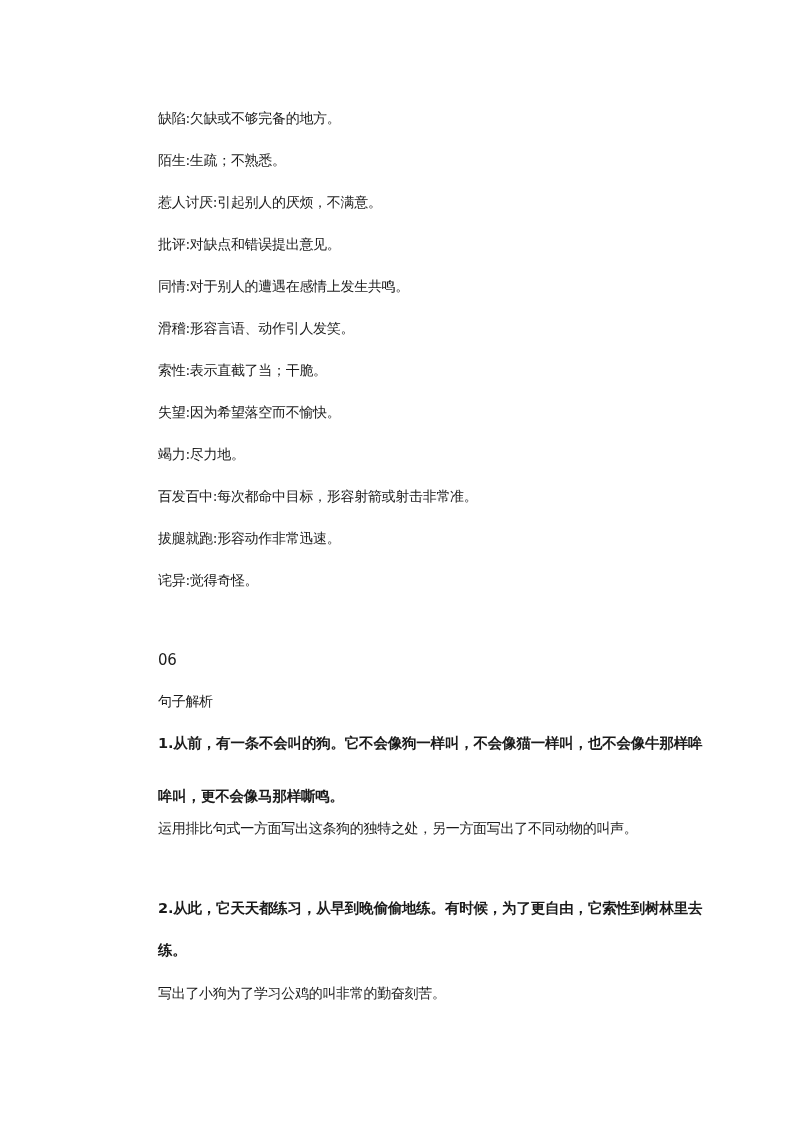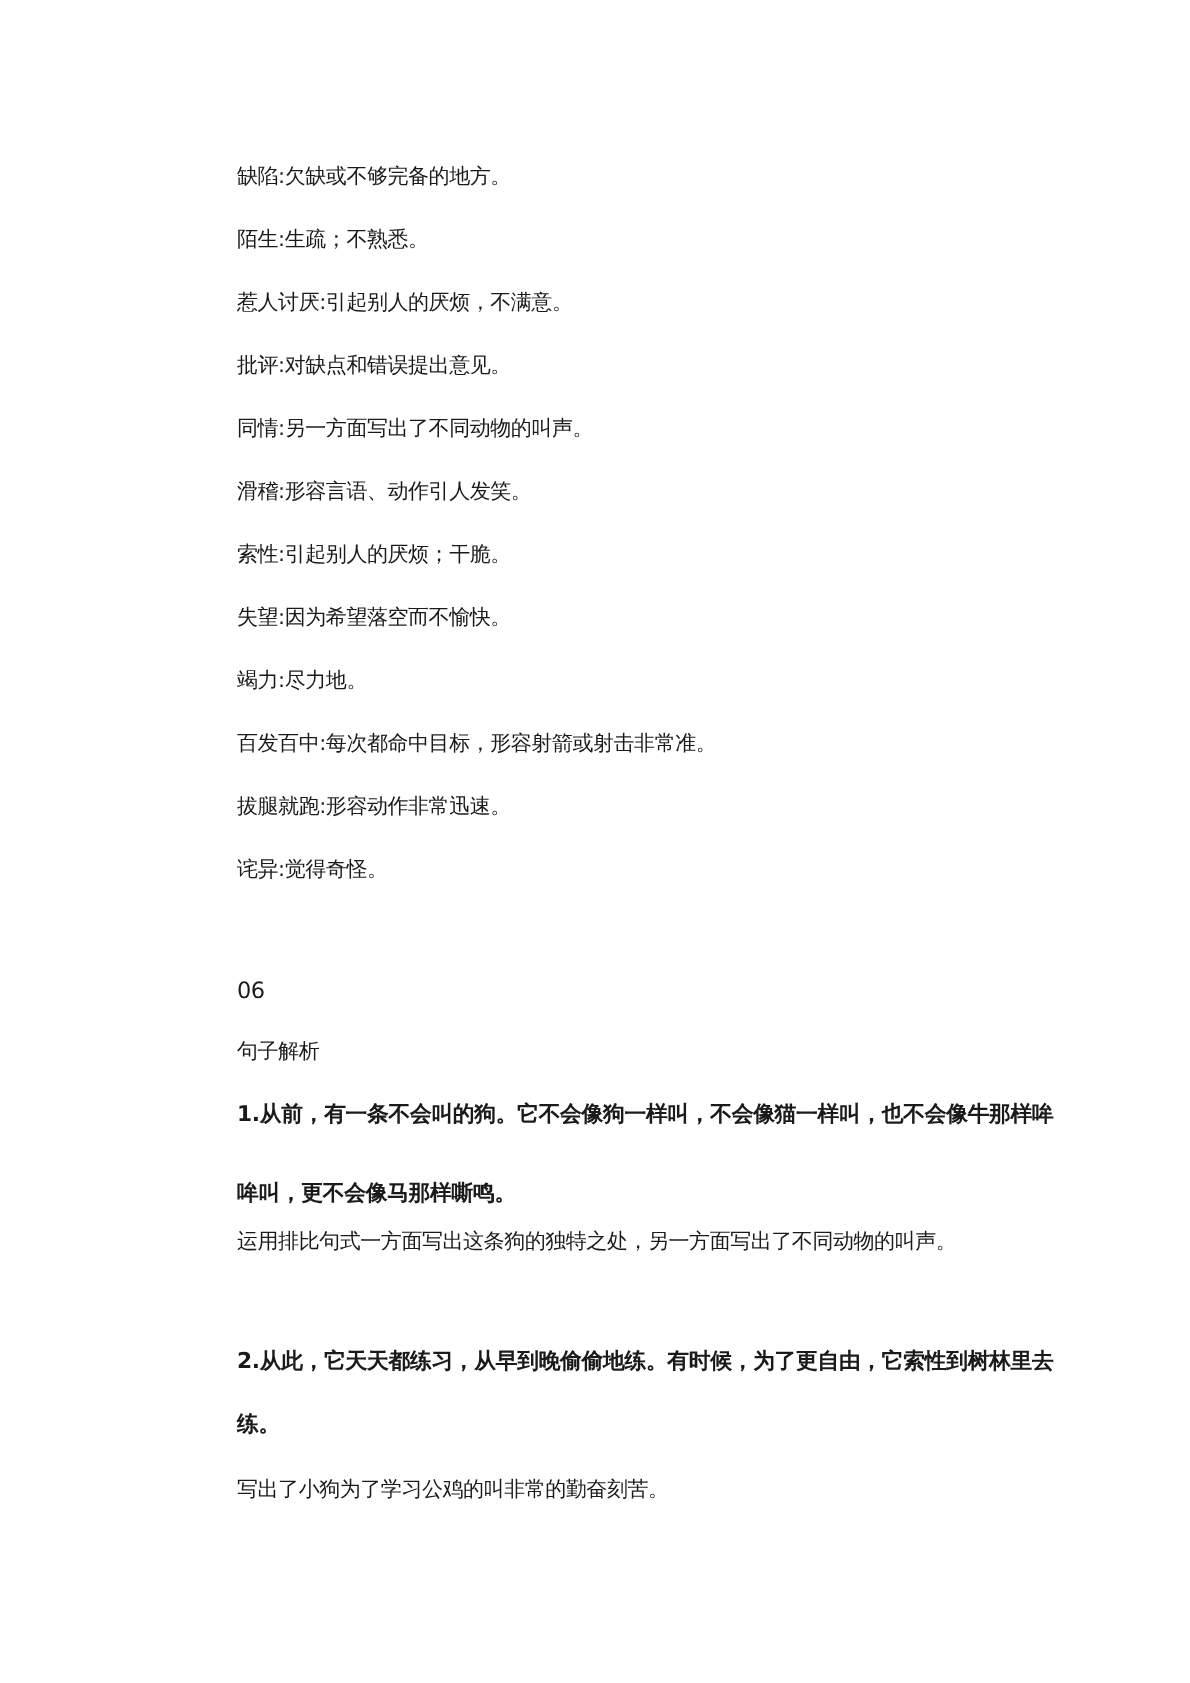"同情:另一方面写出了不同动物的叫声。" div.line { text: :另一方面写出了不同动物的叫声 -> :对于别人的遭遇在感情上发生共鸣 }
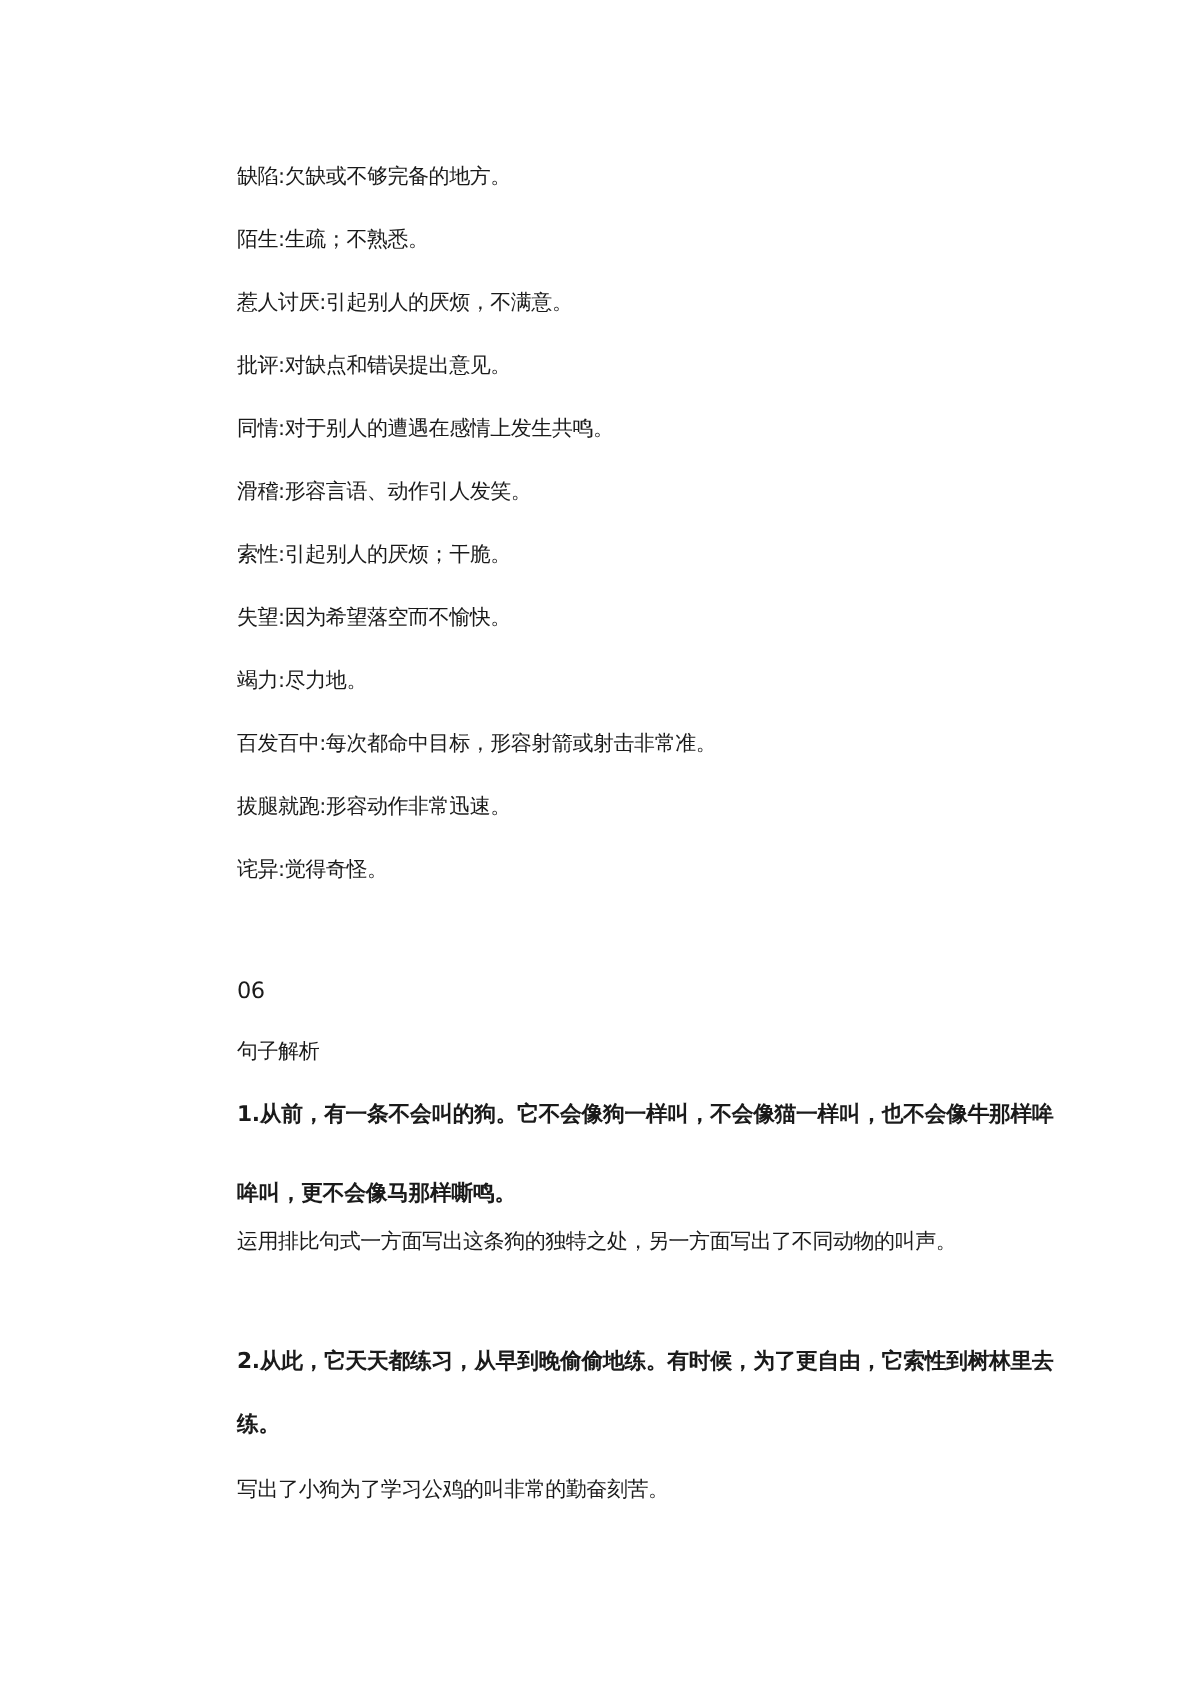"索性:引起别人的厌烦；干脆。" div.line { text: :引起别人的厌烦 -> :表示直截了当 }
